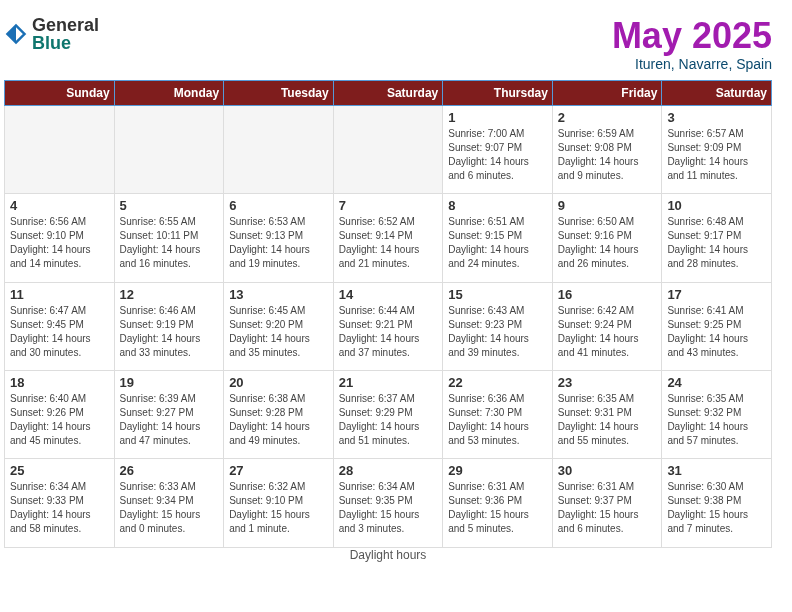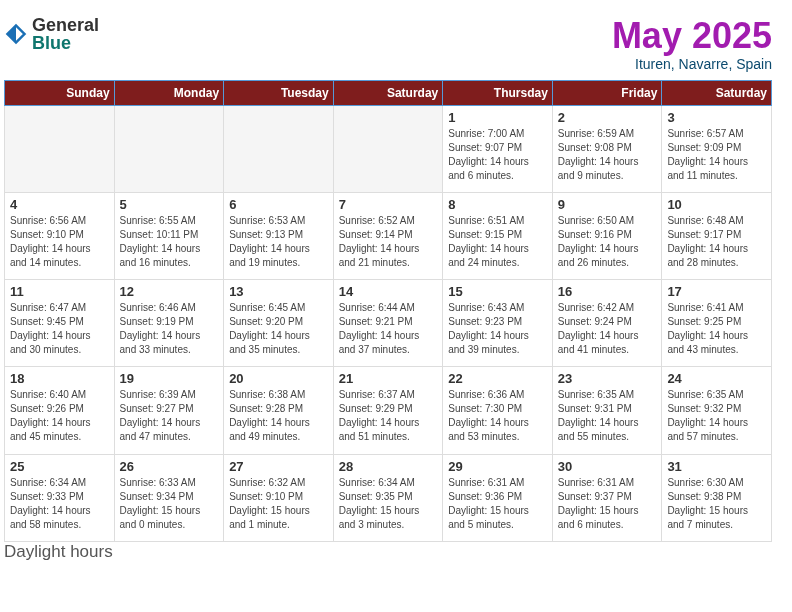"Daylight hours" .footer { font-size: 17px -> 12px; text-align: none -> center }
